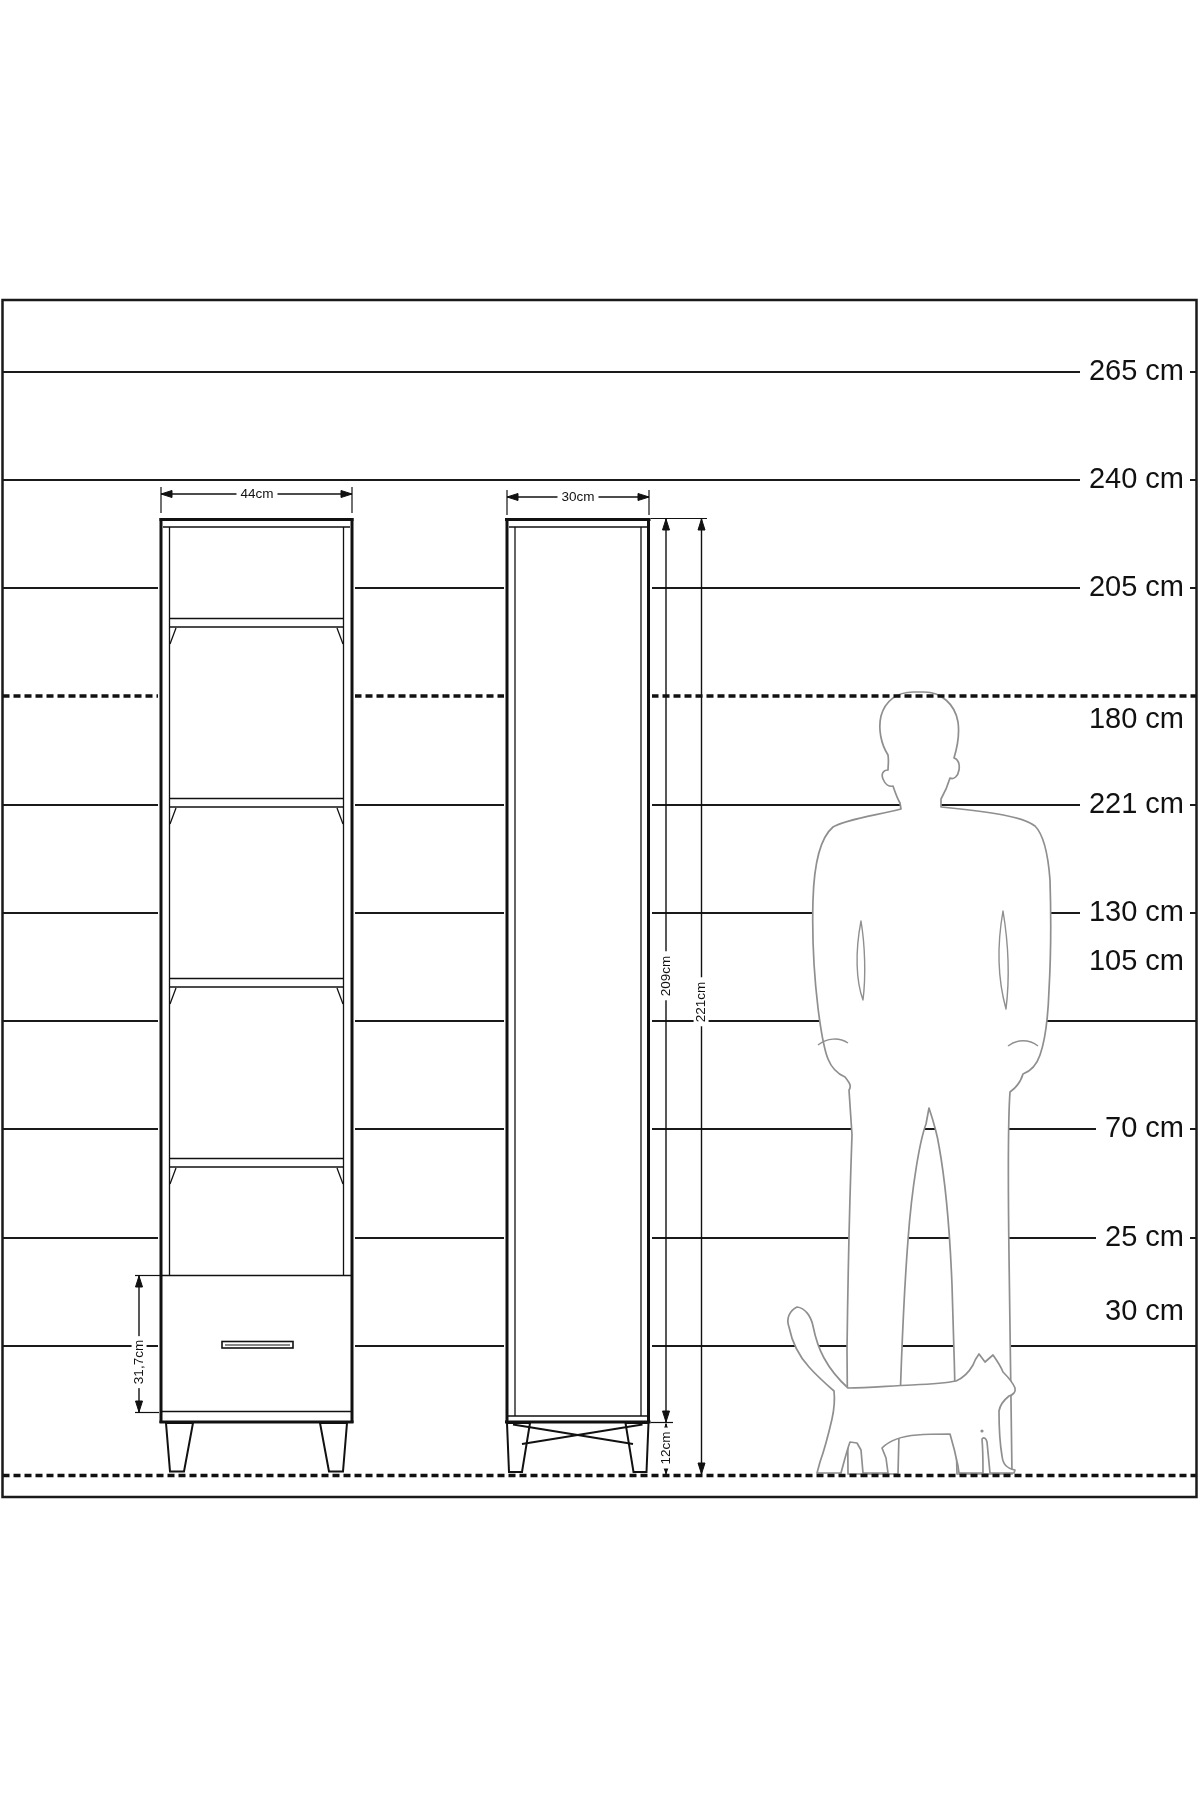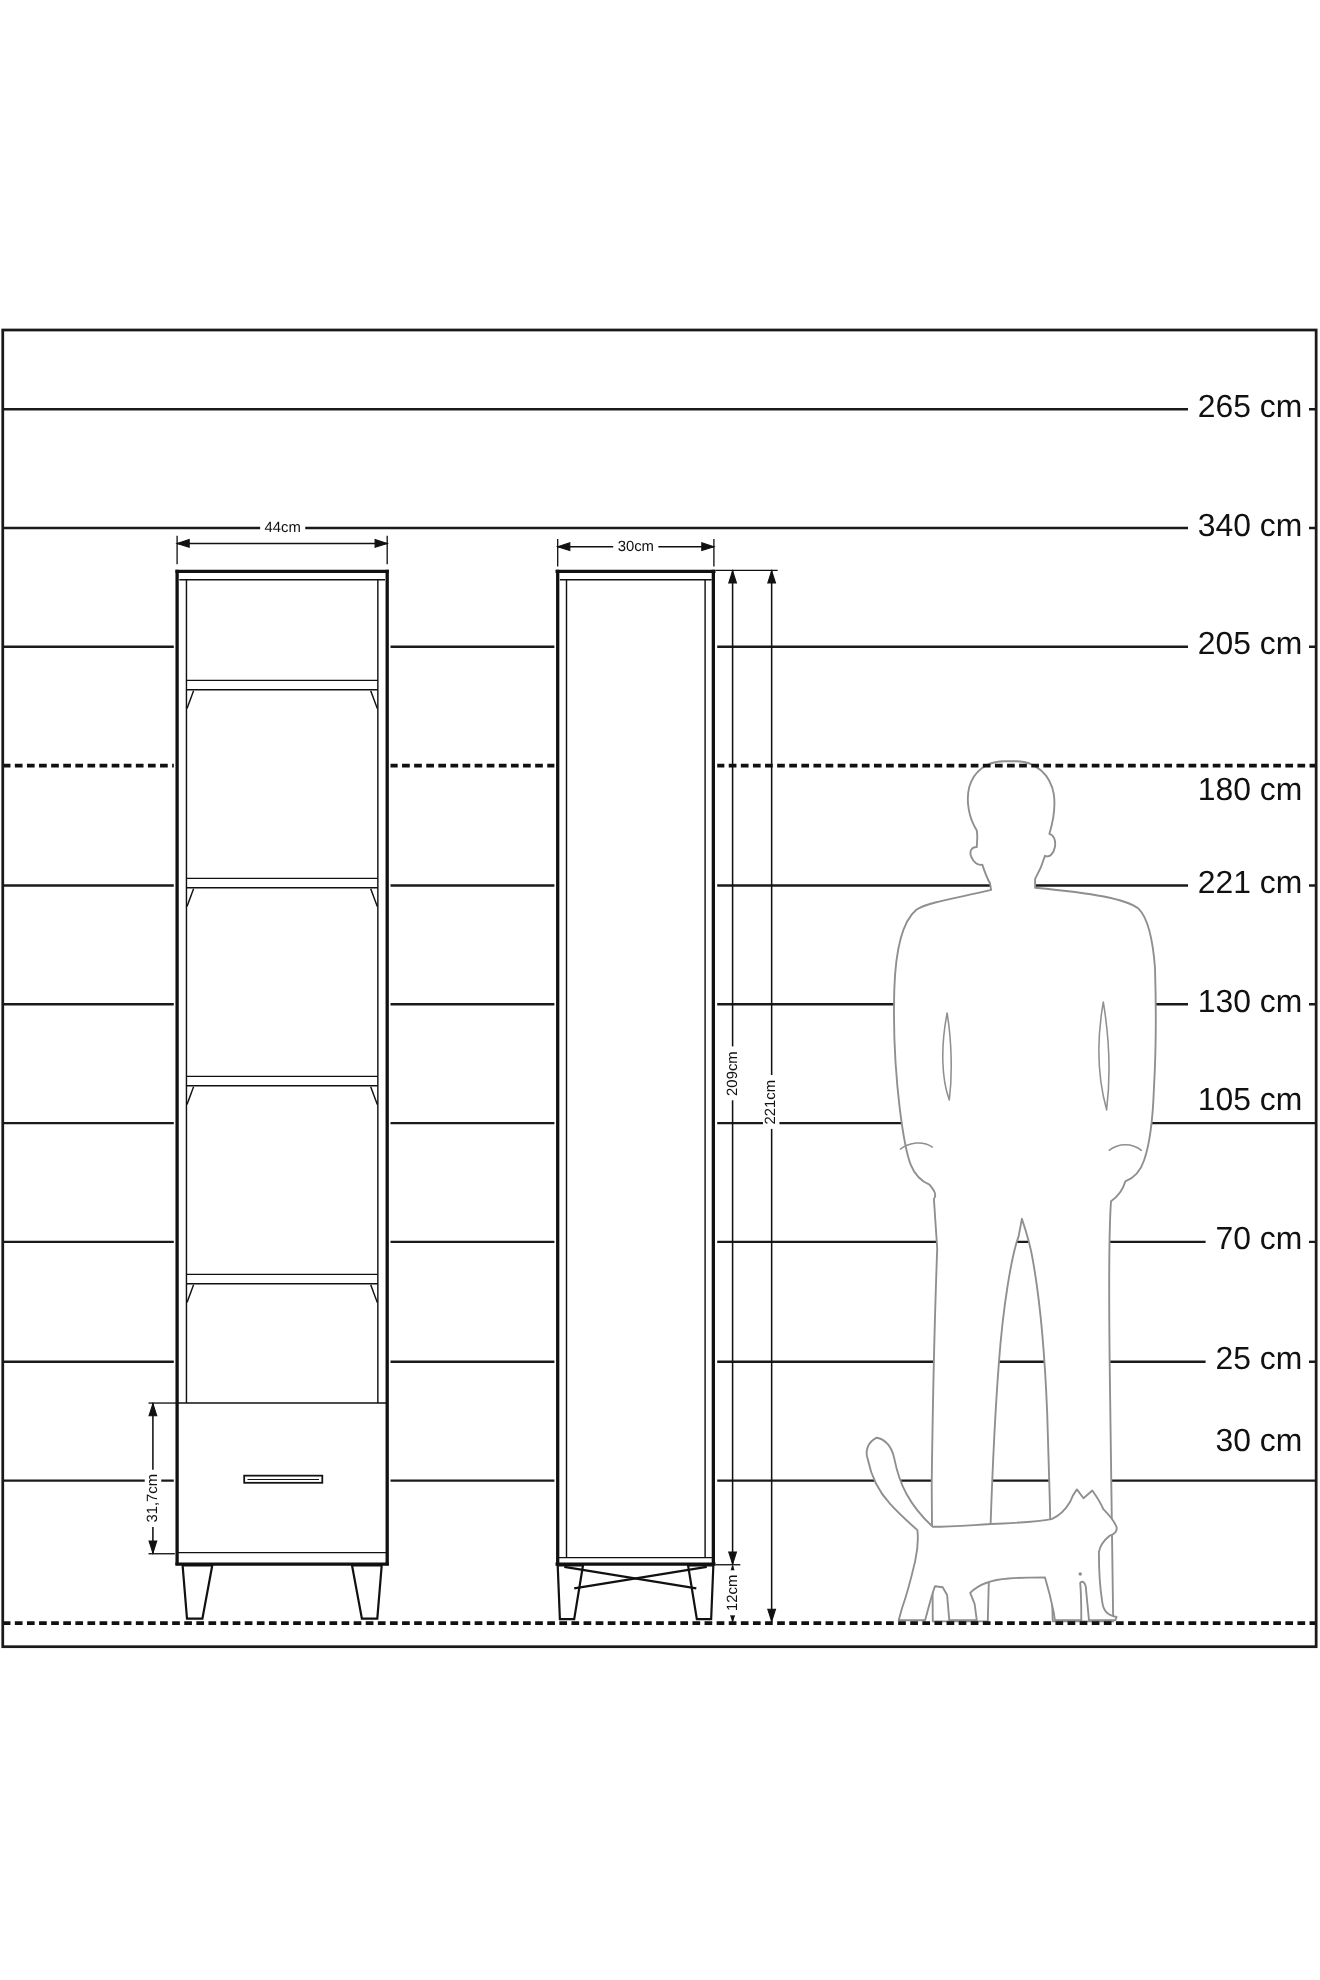"44cm" div.dim-label { top: 480px -> 494px }
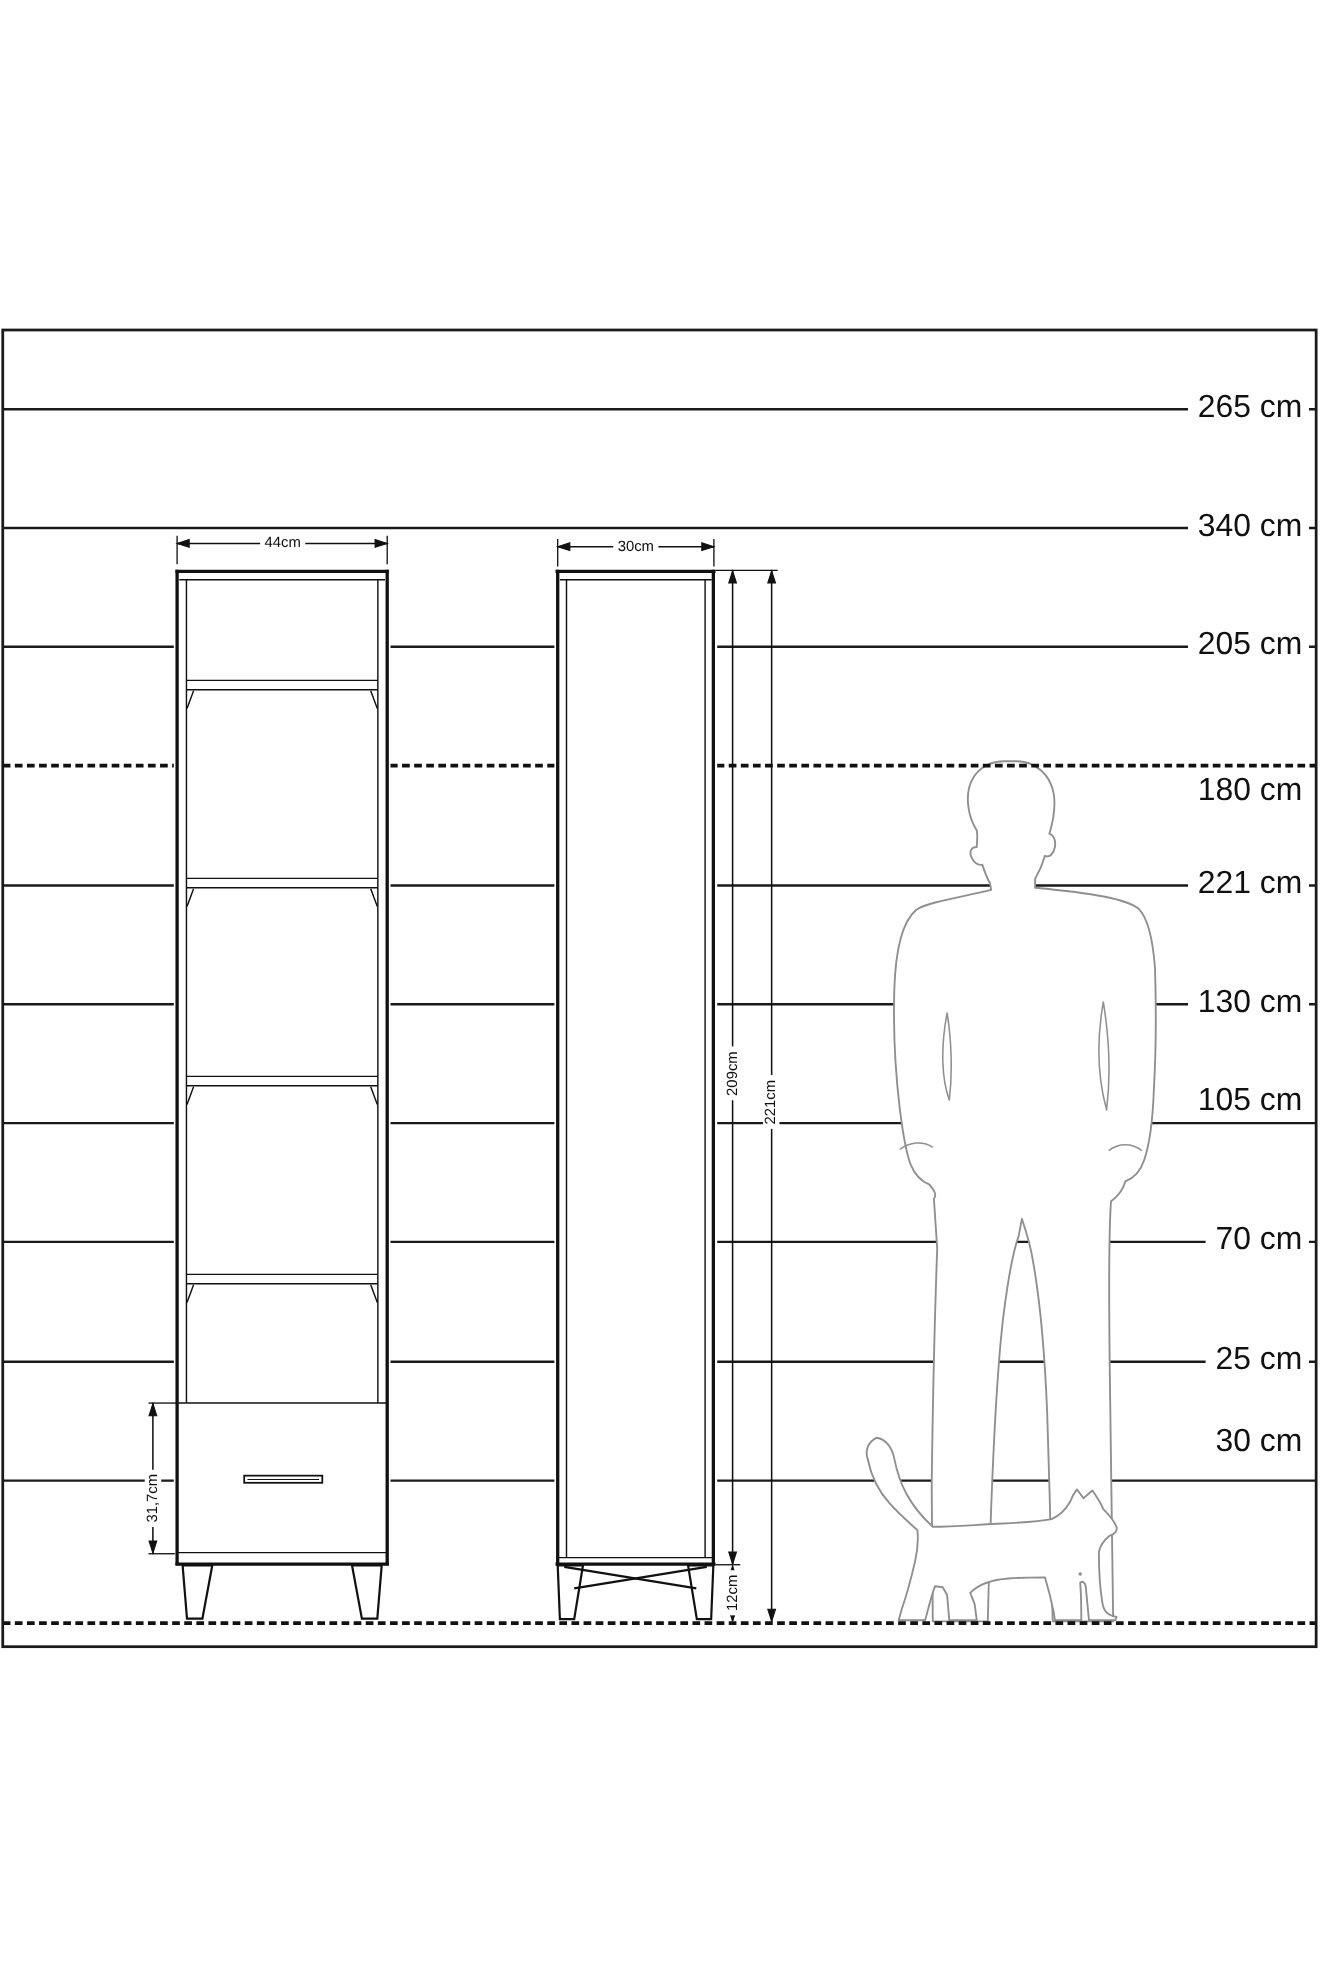"340 cm" div.scale-label { text: 340 -> 240 }
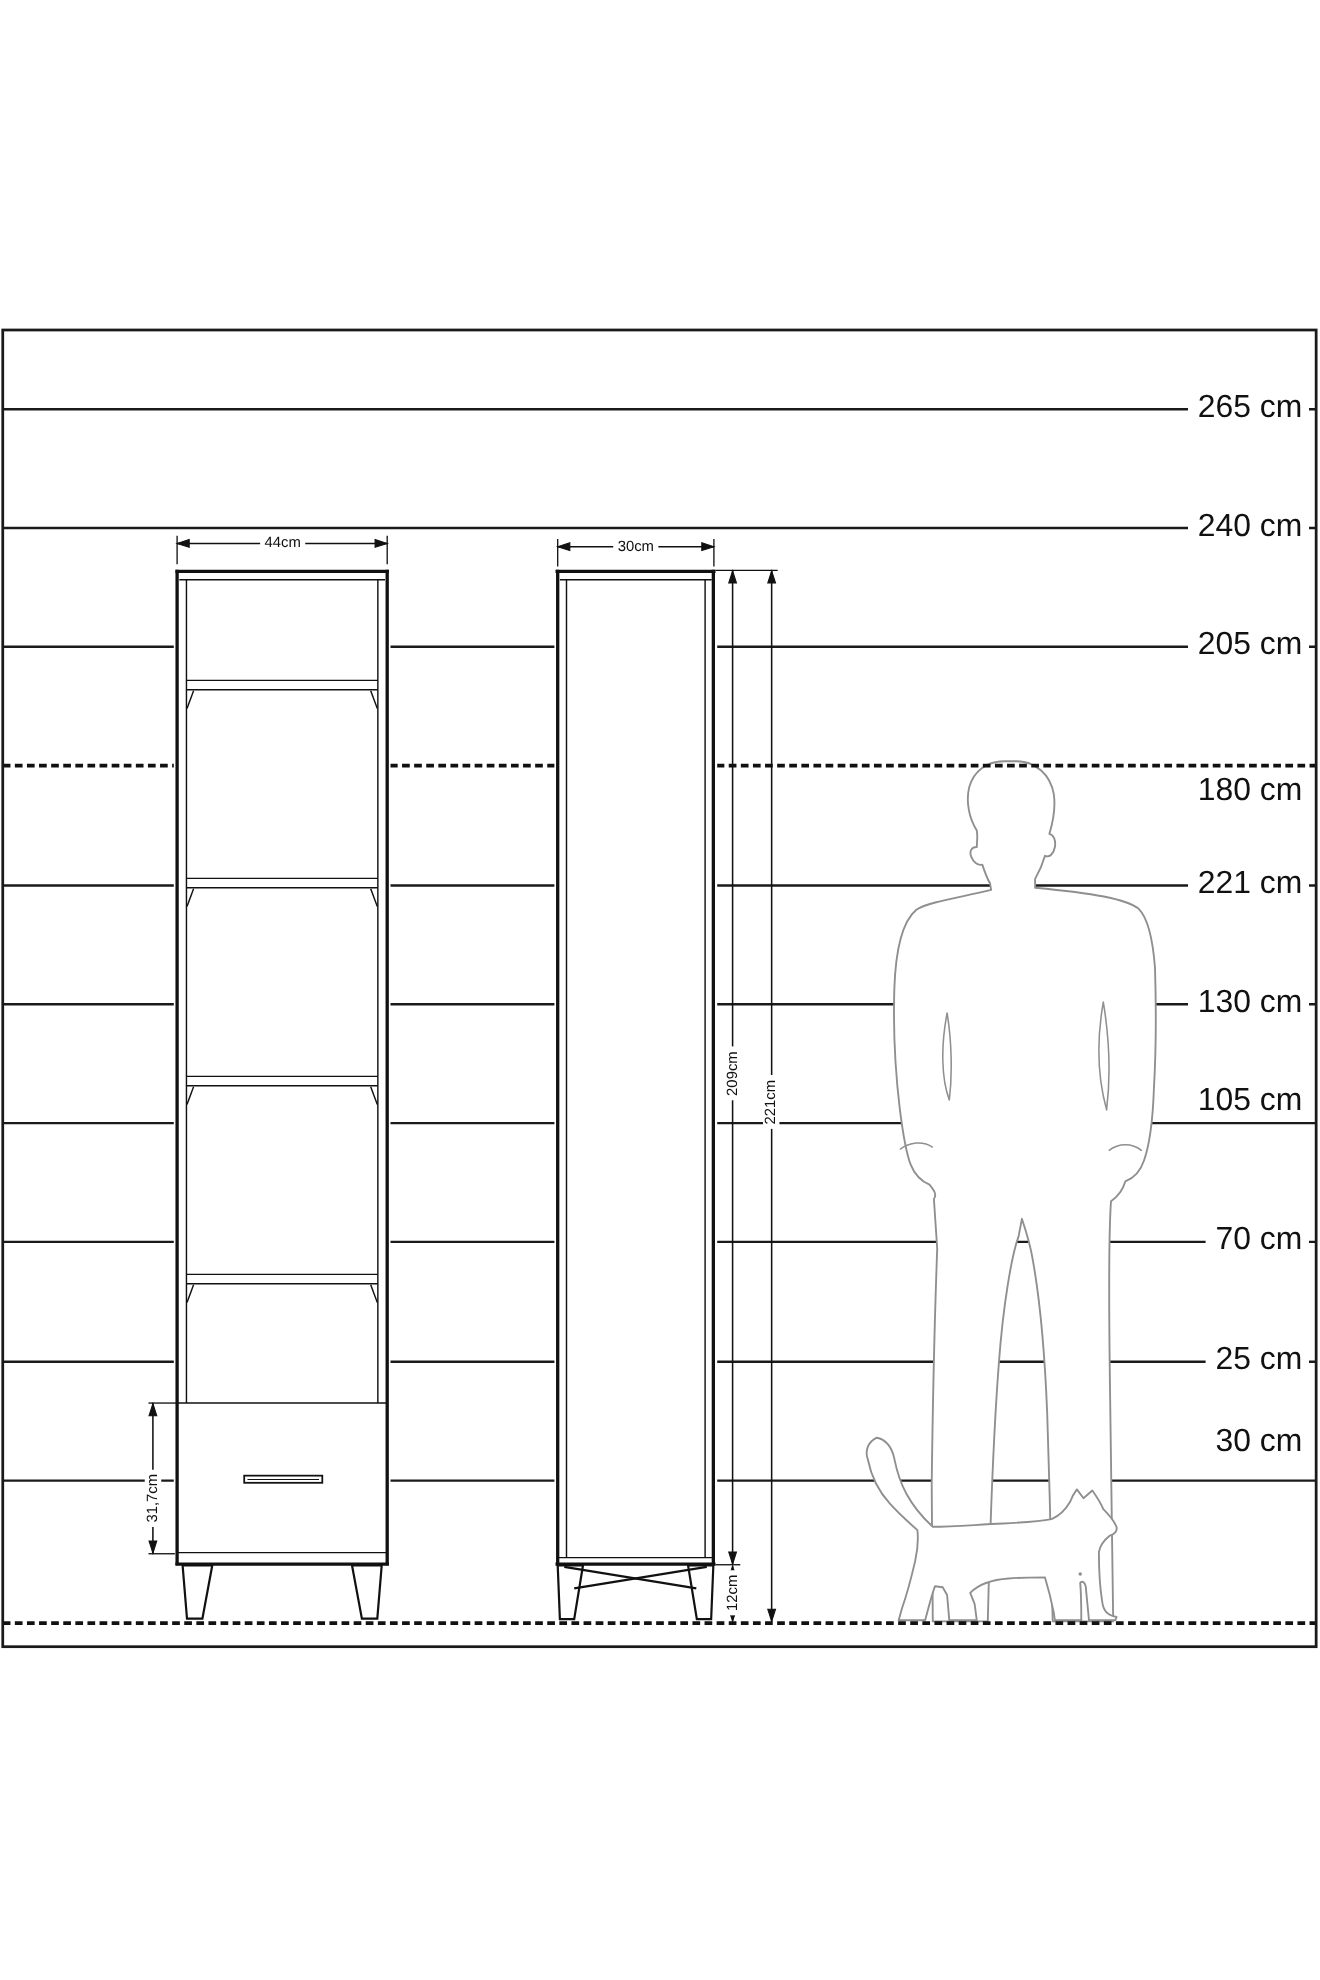"105 cm" div.scale-label { top: 1002px -> 962px }
